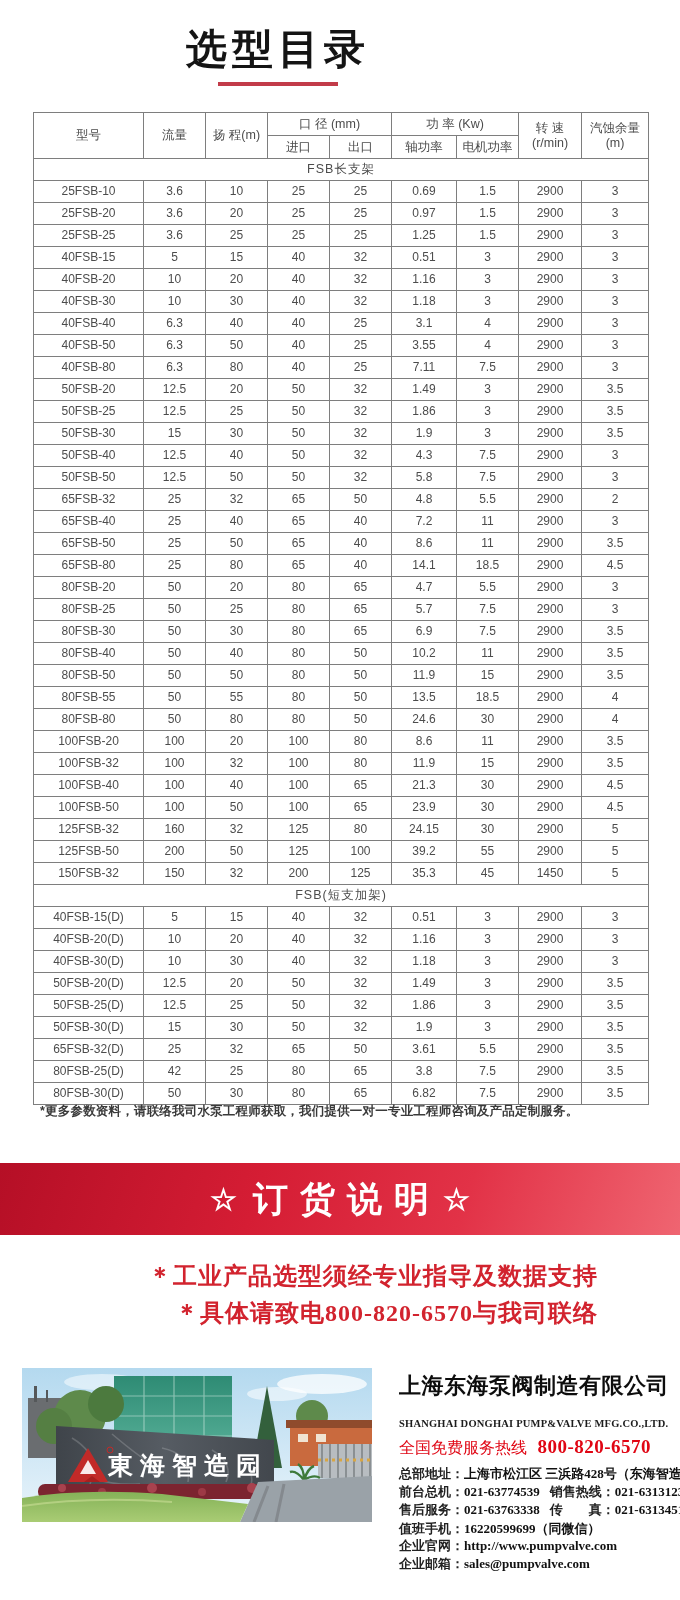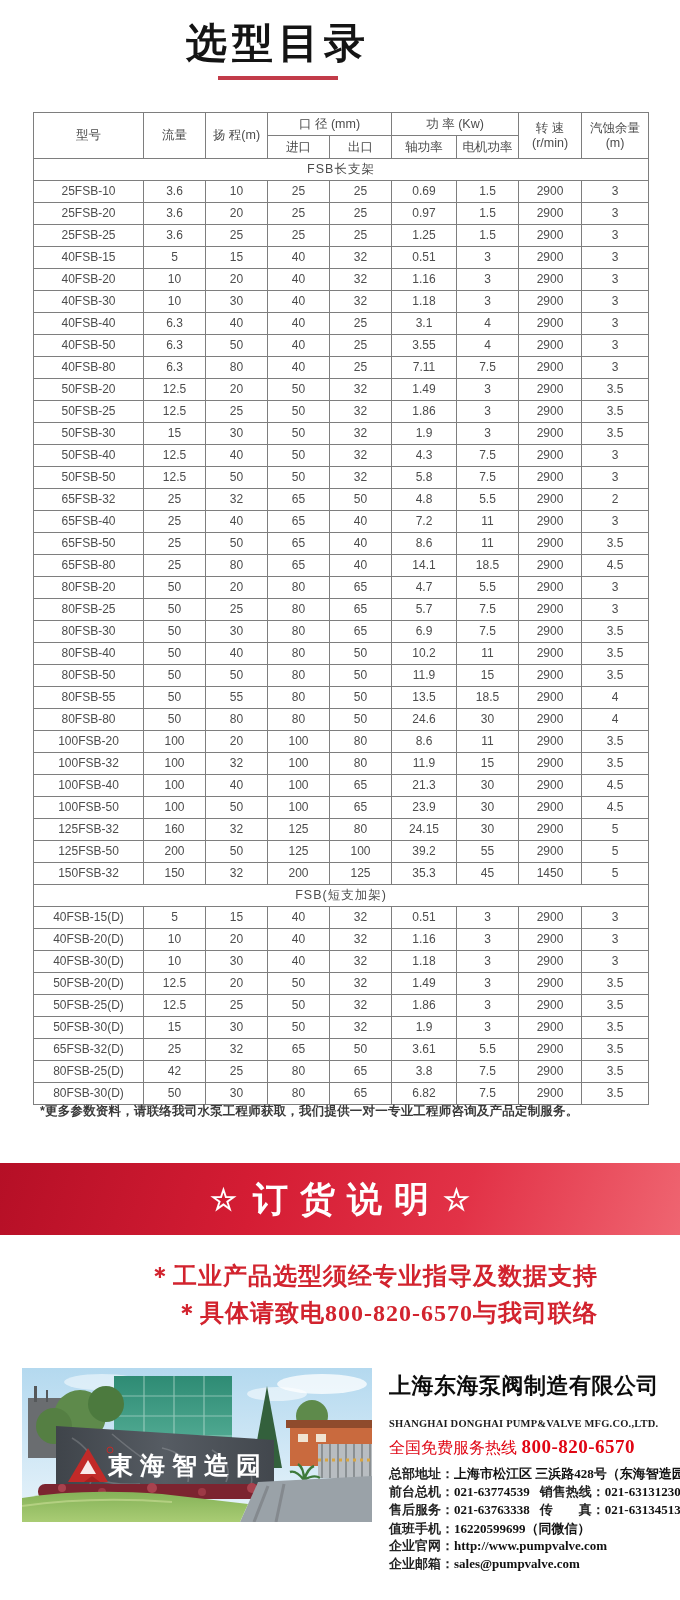"选型目录" .title-block { top: 6px -> 12px }
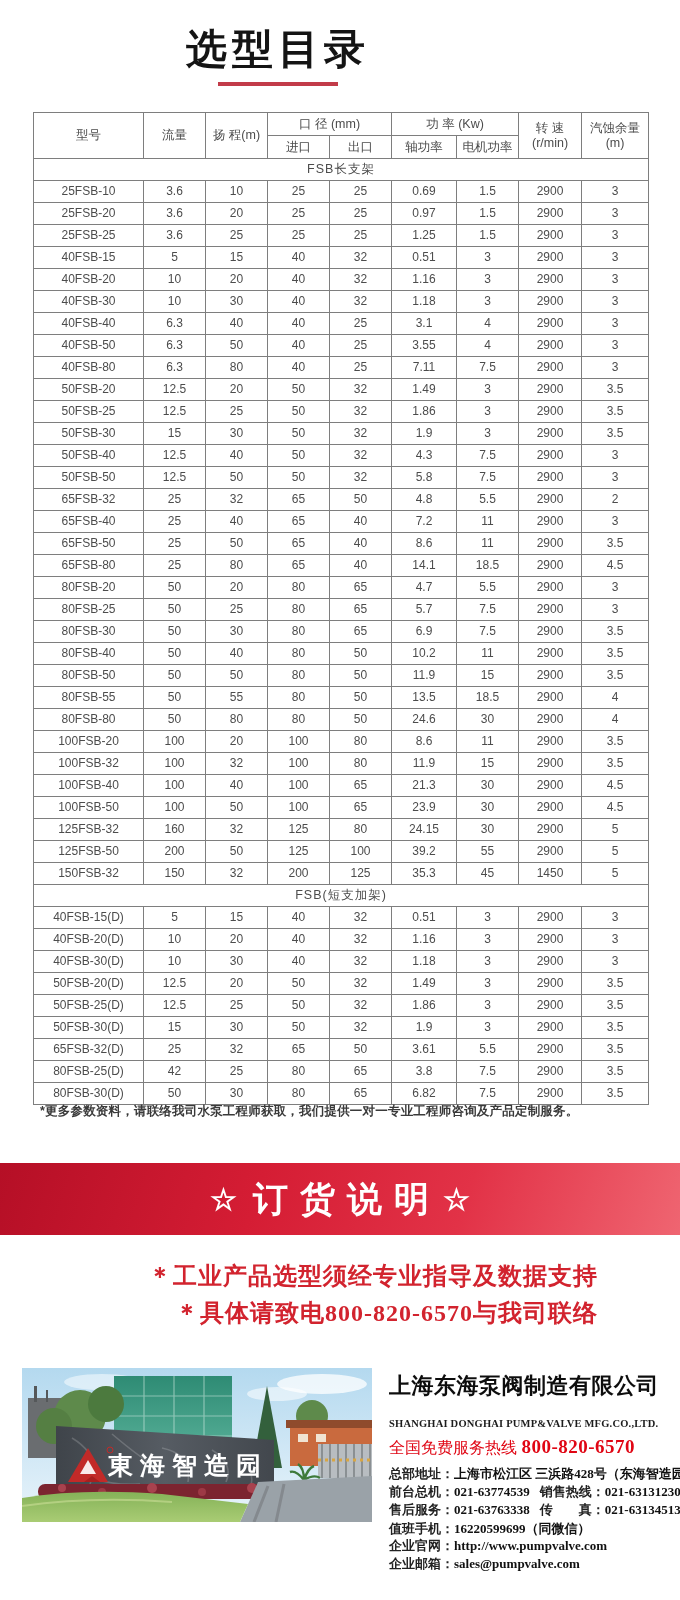"上海东海泵阀制造有限公司" .company { left: 389px -> 399px }
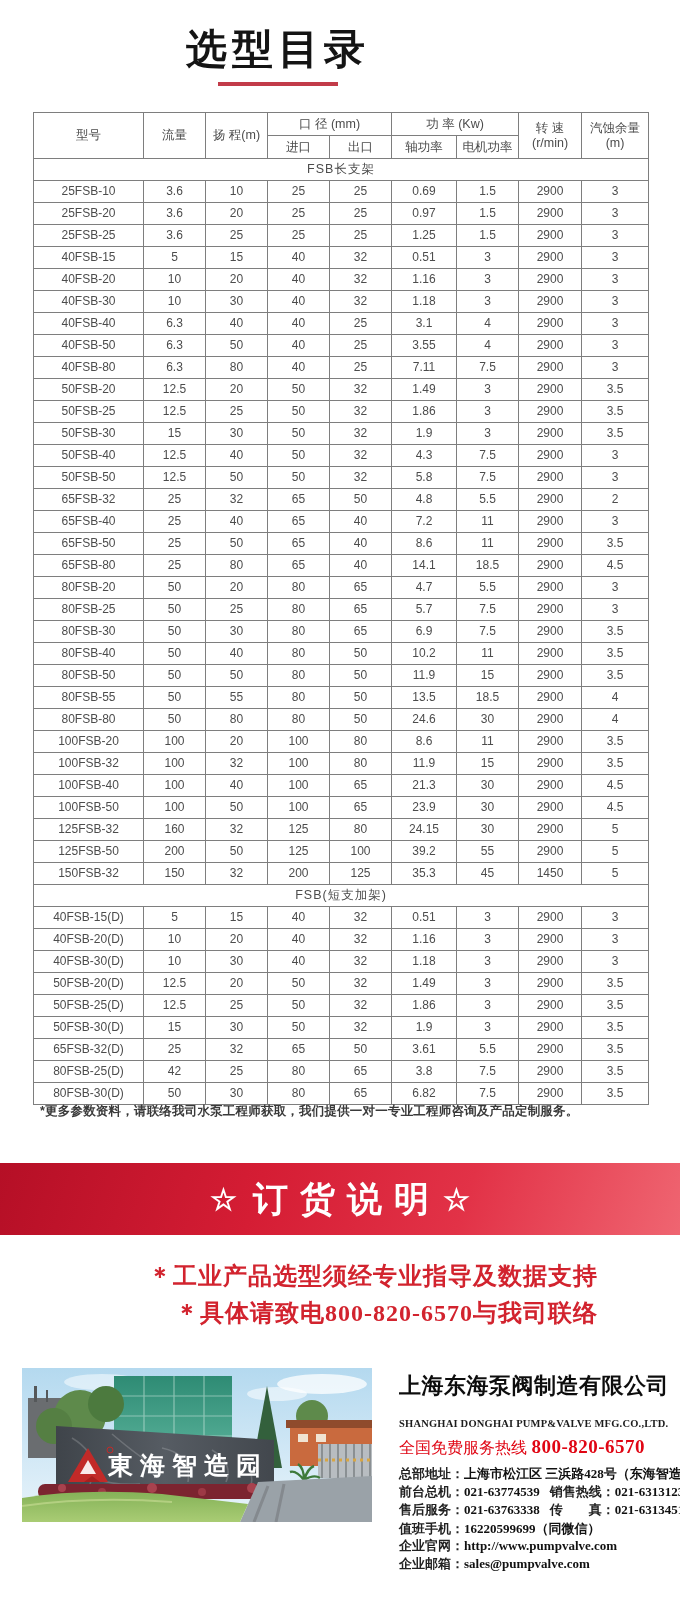"800-820-6570" .hotline .h-number { margin-left: none -> 6px }
